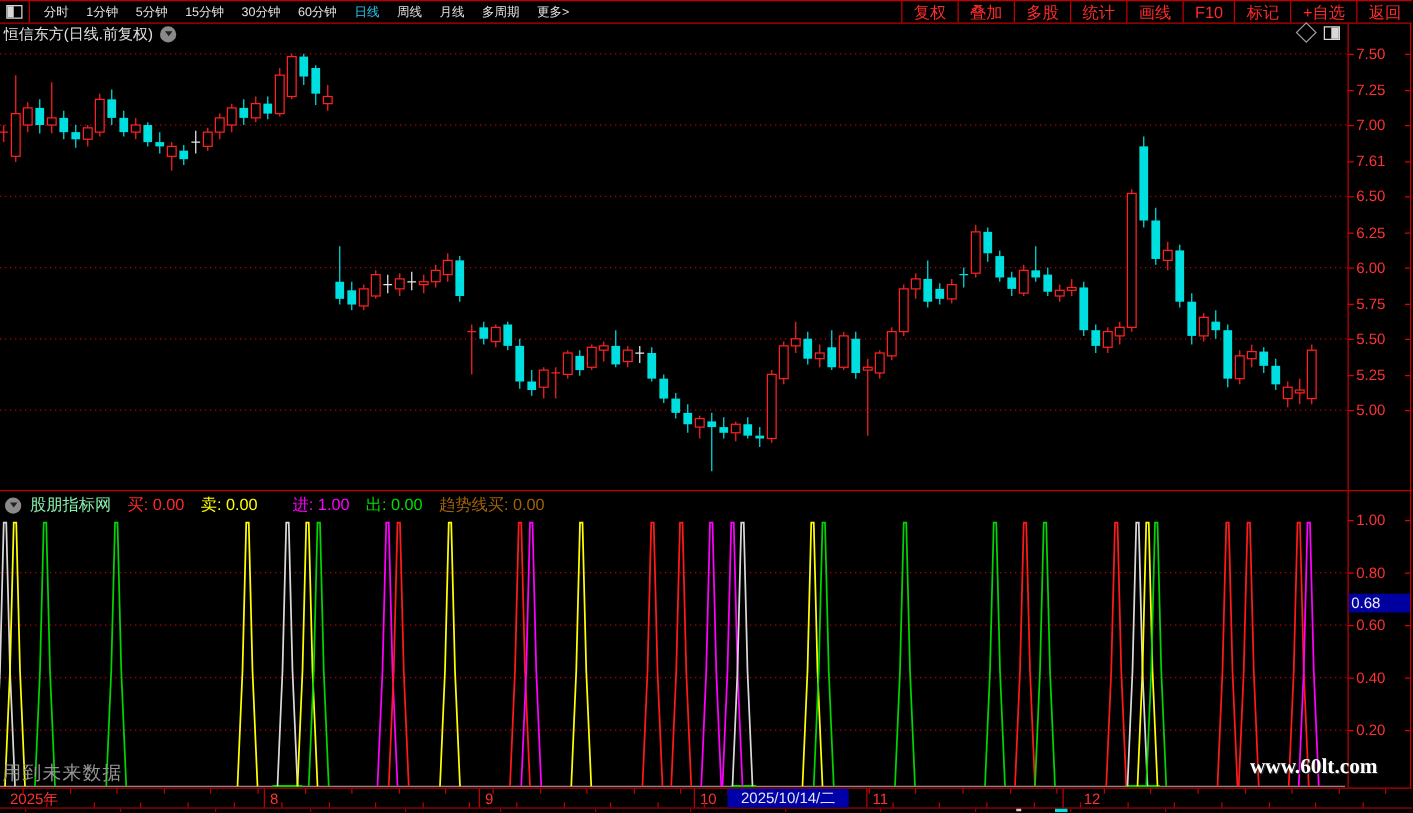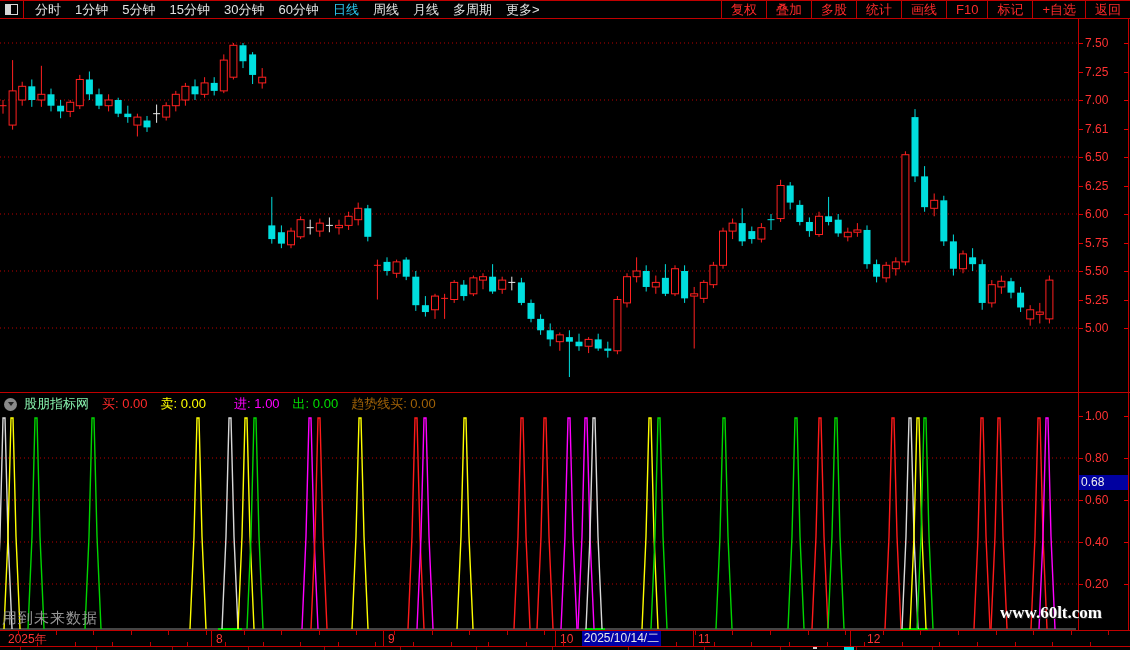"分时" .mitem { font-size: 13px -> 10px }
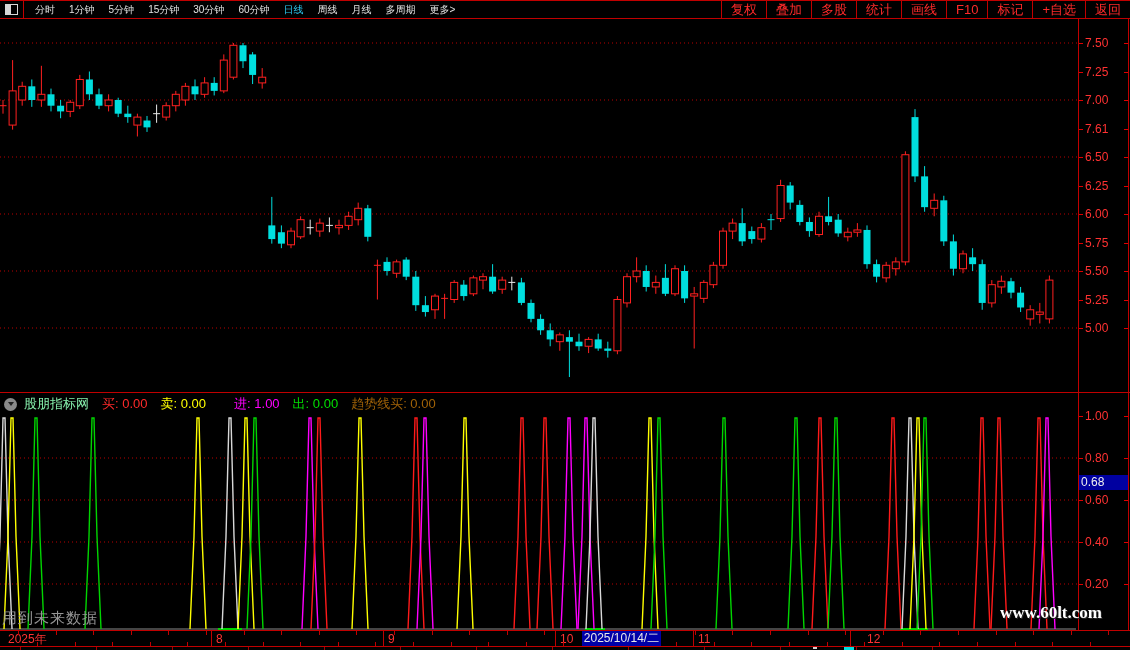"恒信东方(日线.前复权)" div.titlerow { html: none -> <div> <span>恒信东方(日线.前复权)</span> <span></span> <span> <span></span> <span></span> </span> </div> }
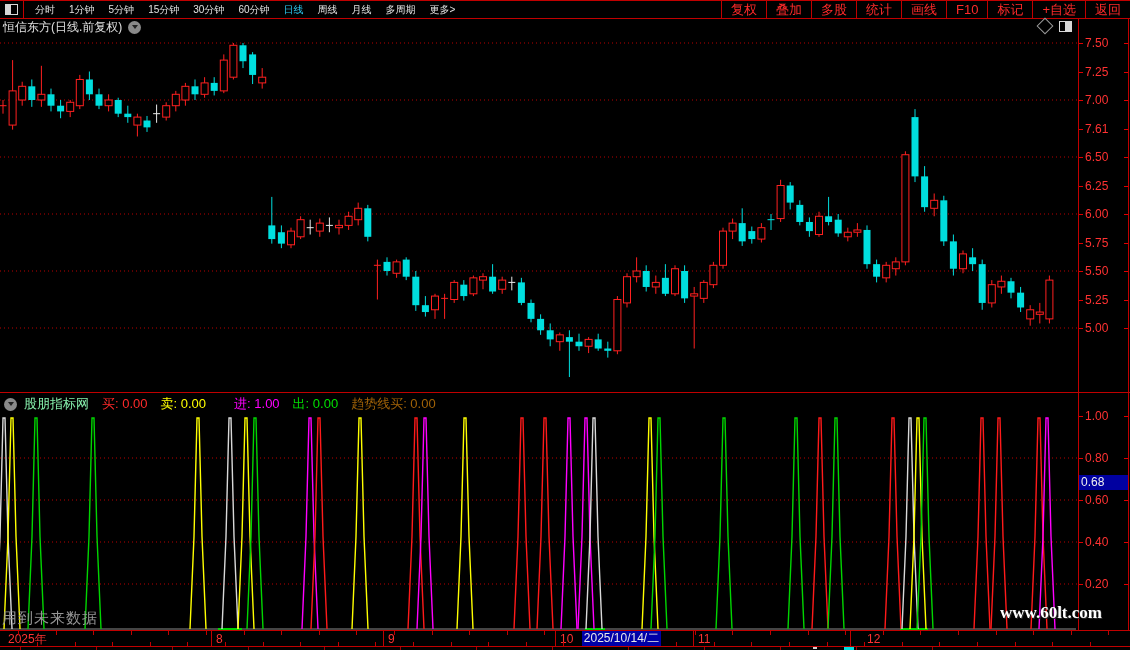"2025/10/14/二" span.sel-date { width: 79px -> 97px }
